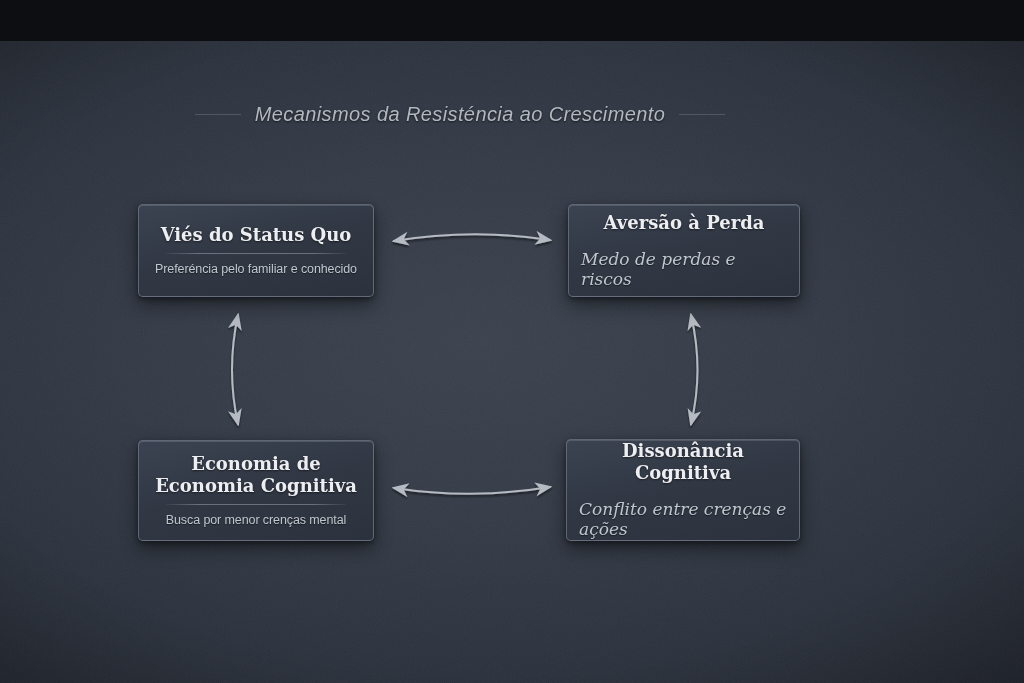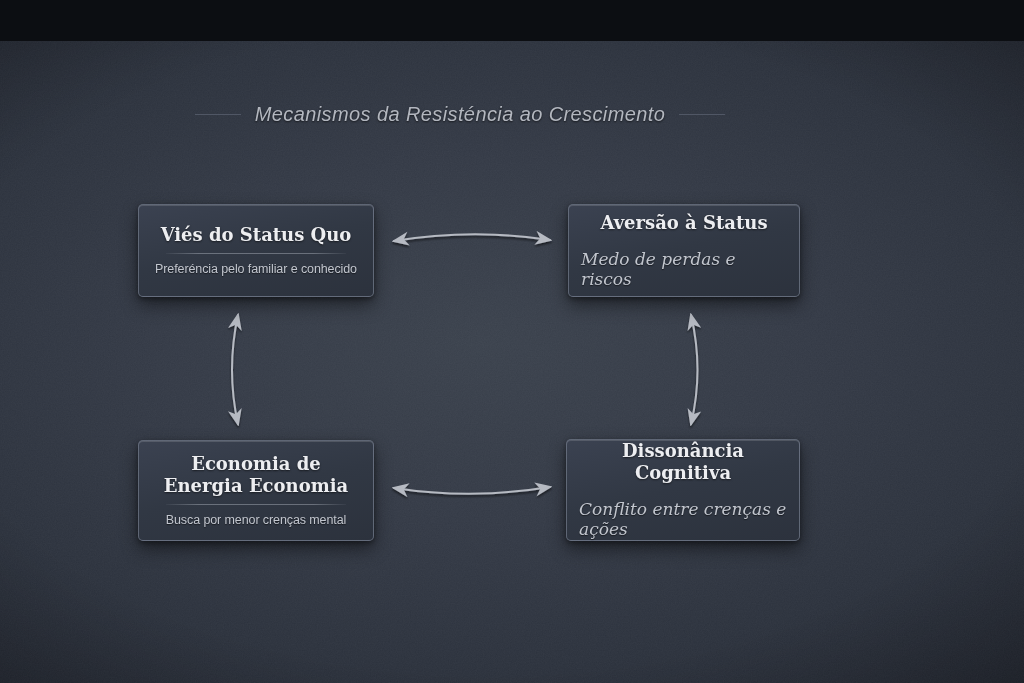"Aversão à Status" div.node-title { text: Status -> Perda }
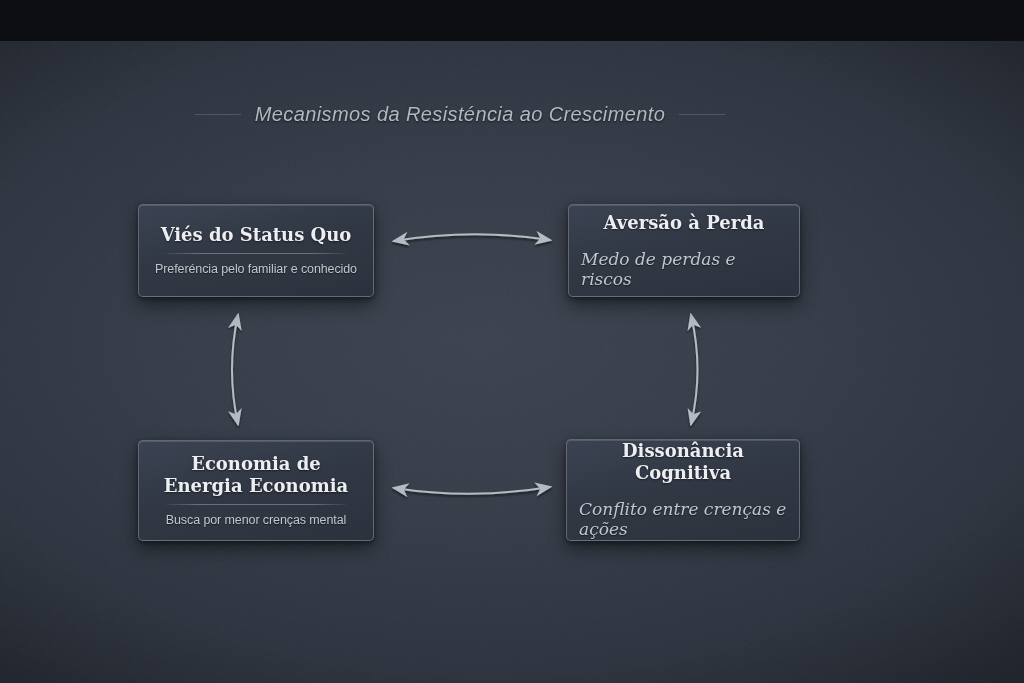"Economia de Energia Economia" div.node-title { text: Energia Economia -> Economia Cognitiva }
